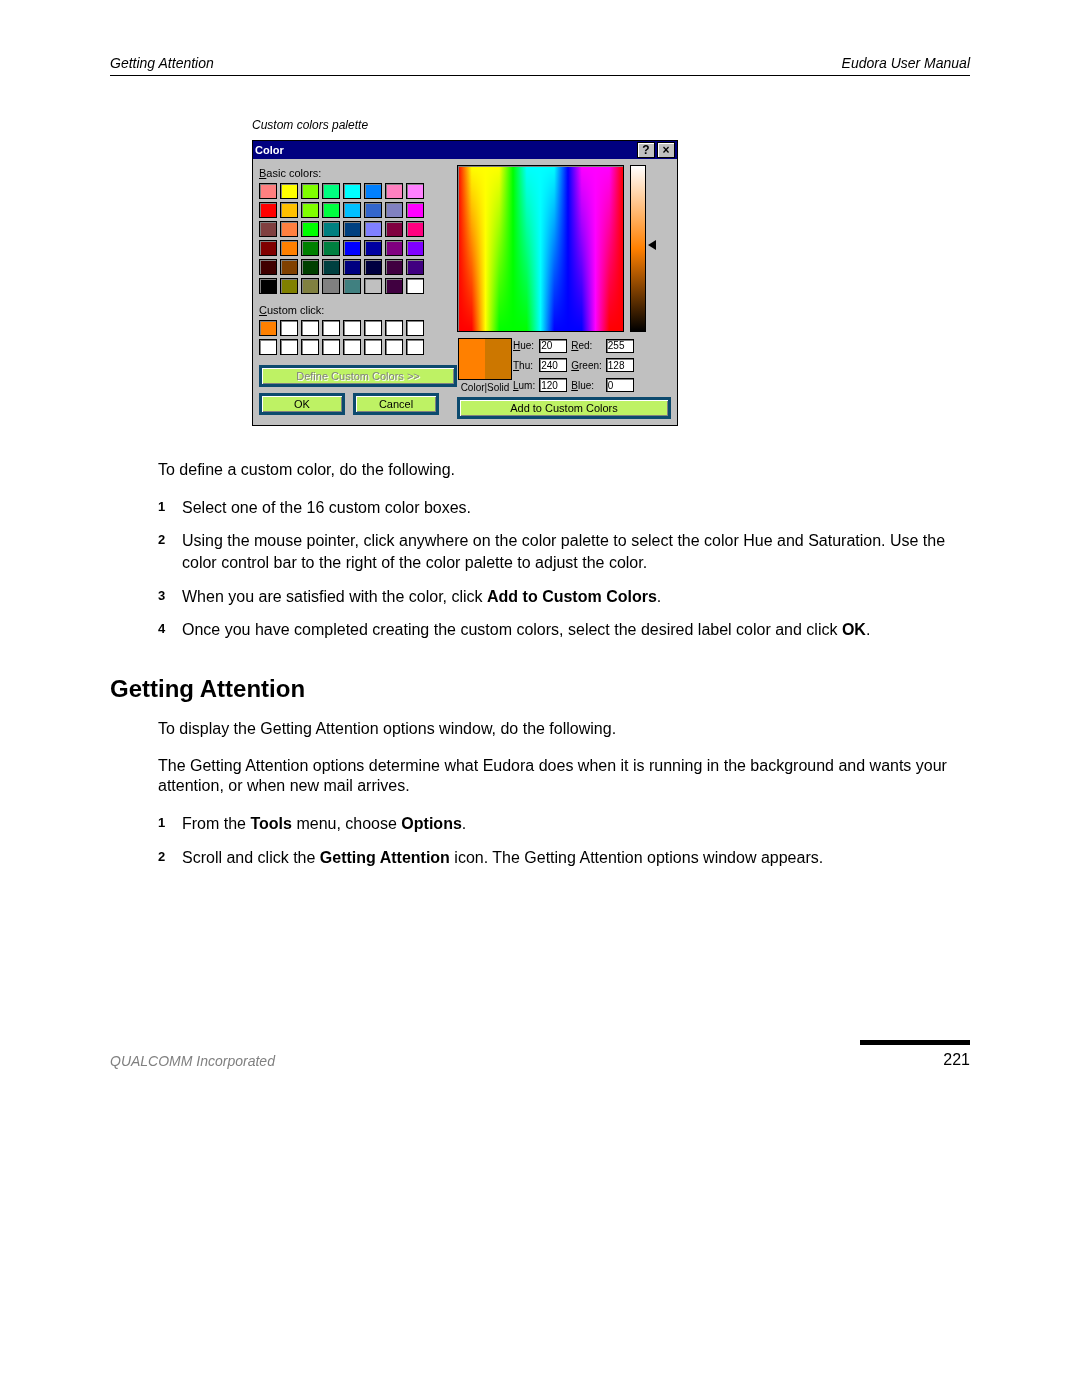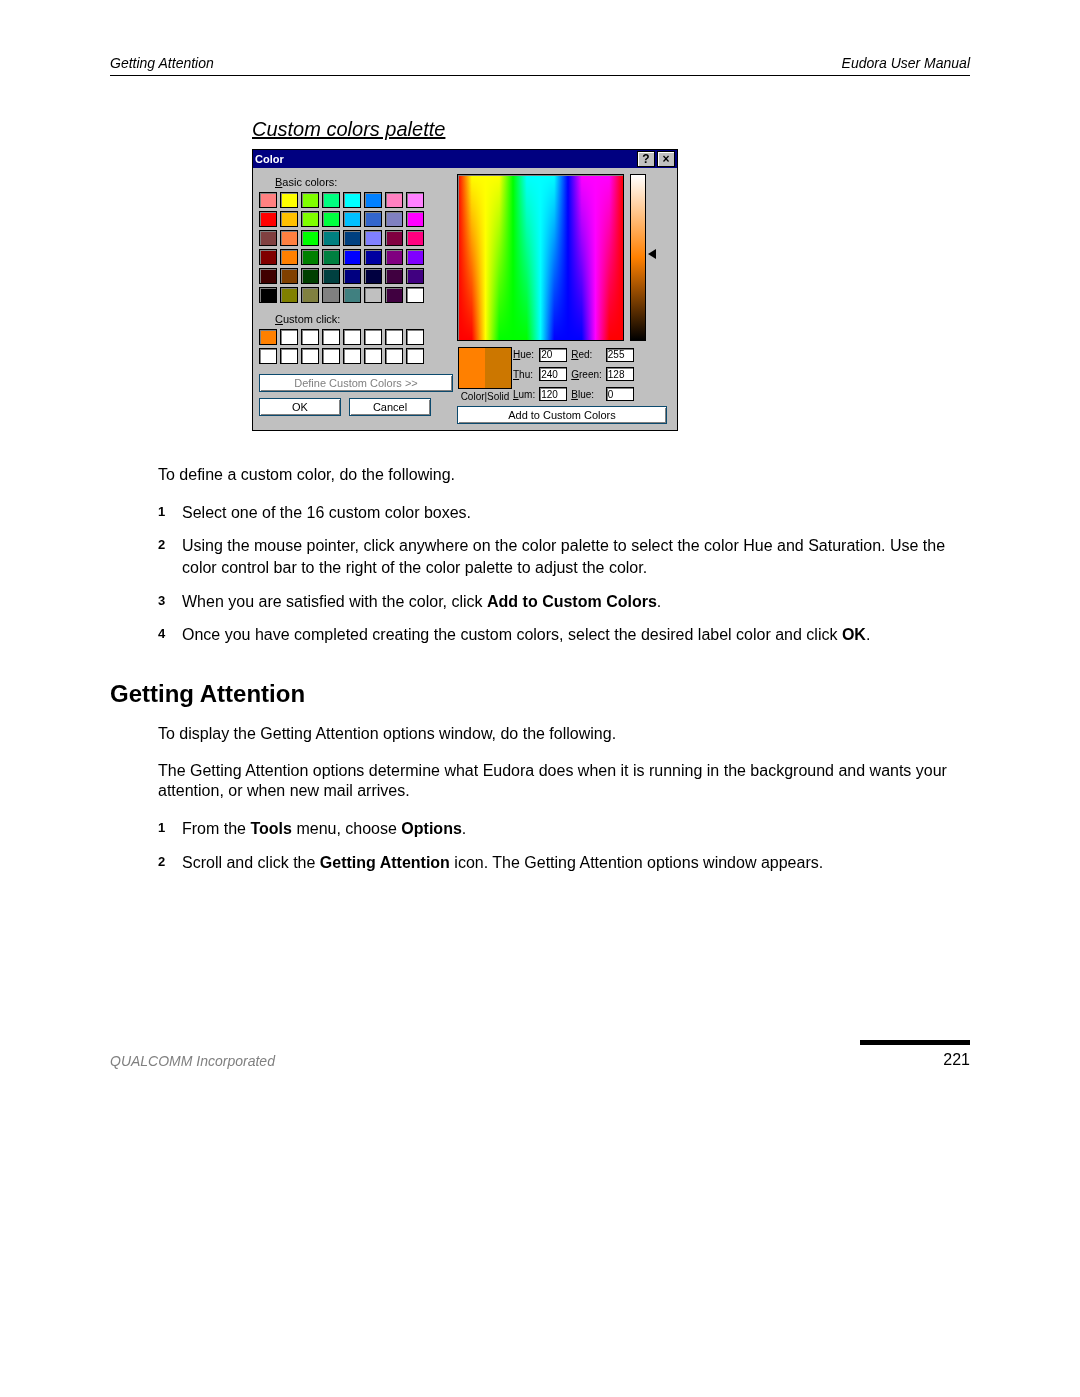"Custom colors palette" .caption { font-size: 20px -> 12px; text-decoration: underline -> none }
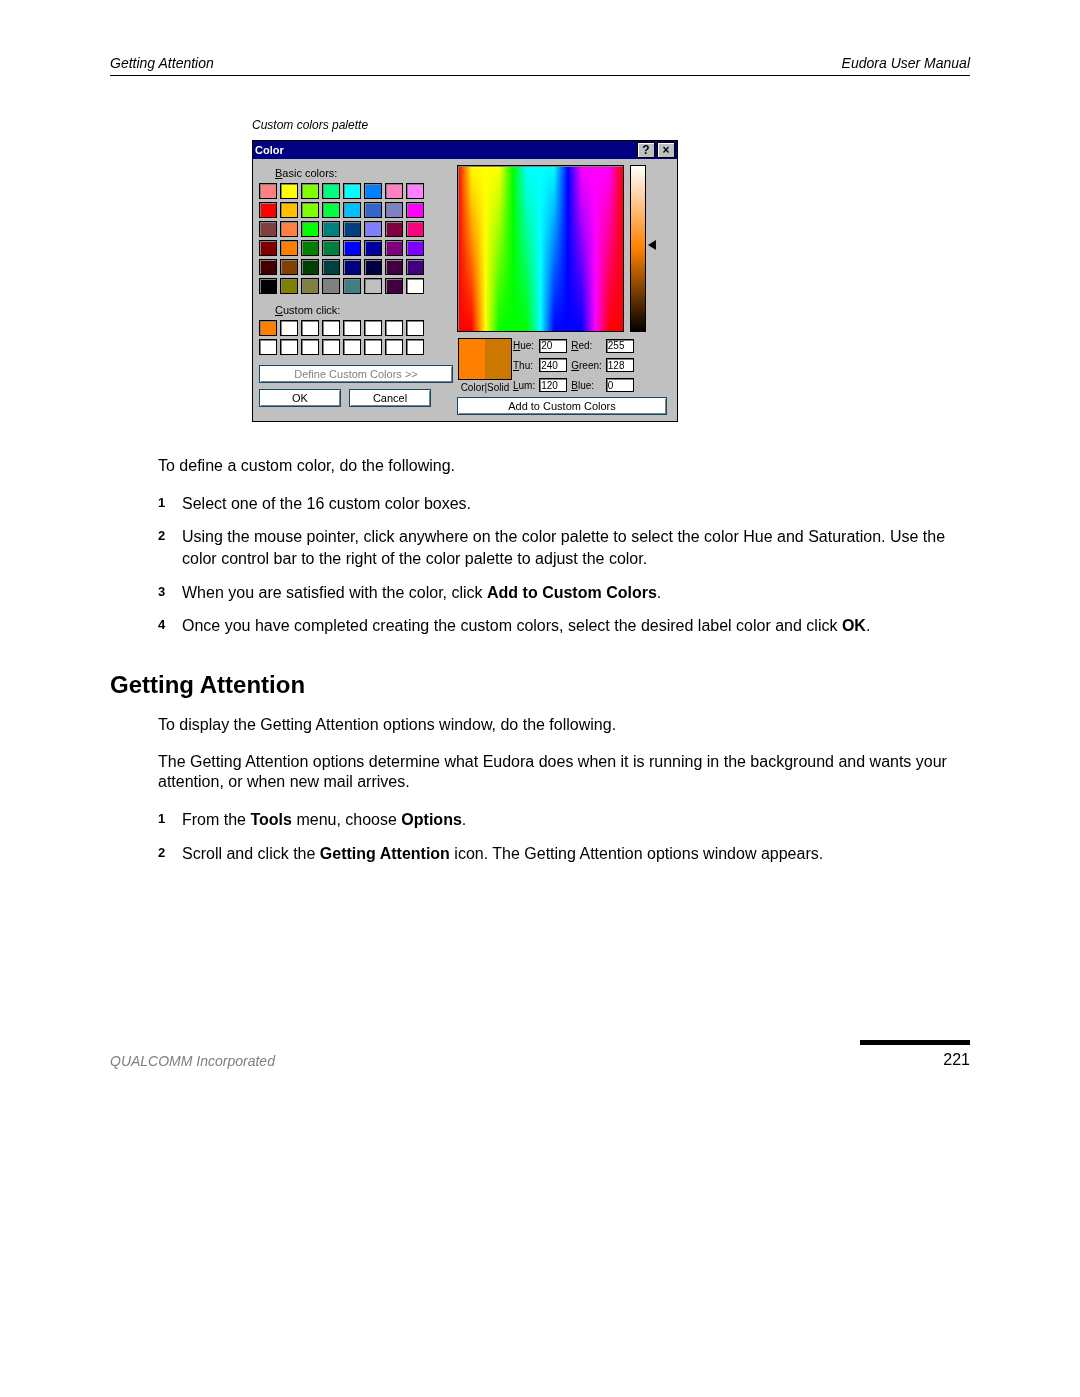"Basic colors:" .palette-lbl { margin: 2px 0 4px 16px -> 2px 0 4px 0 }
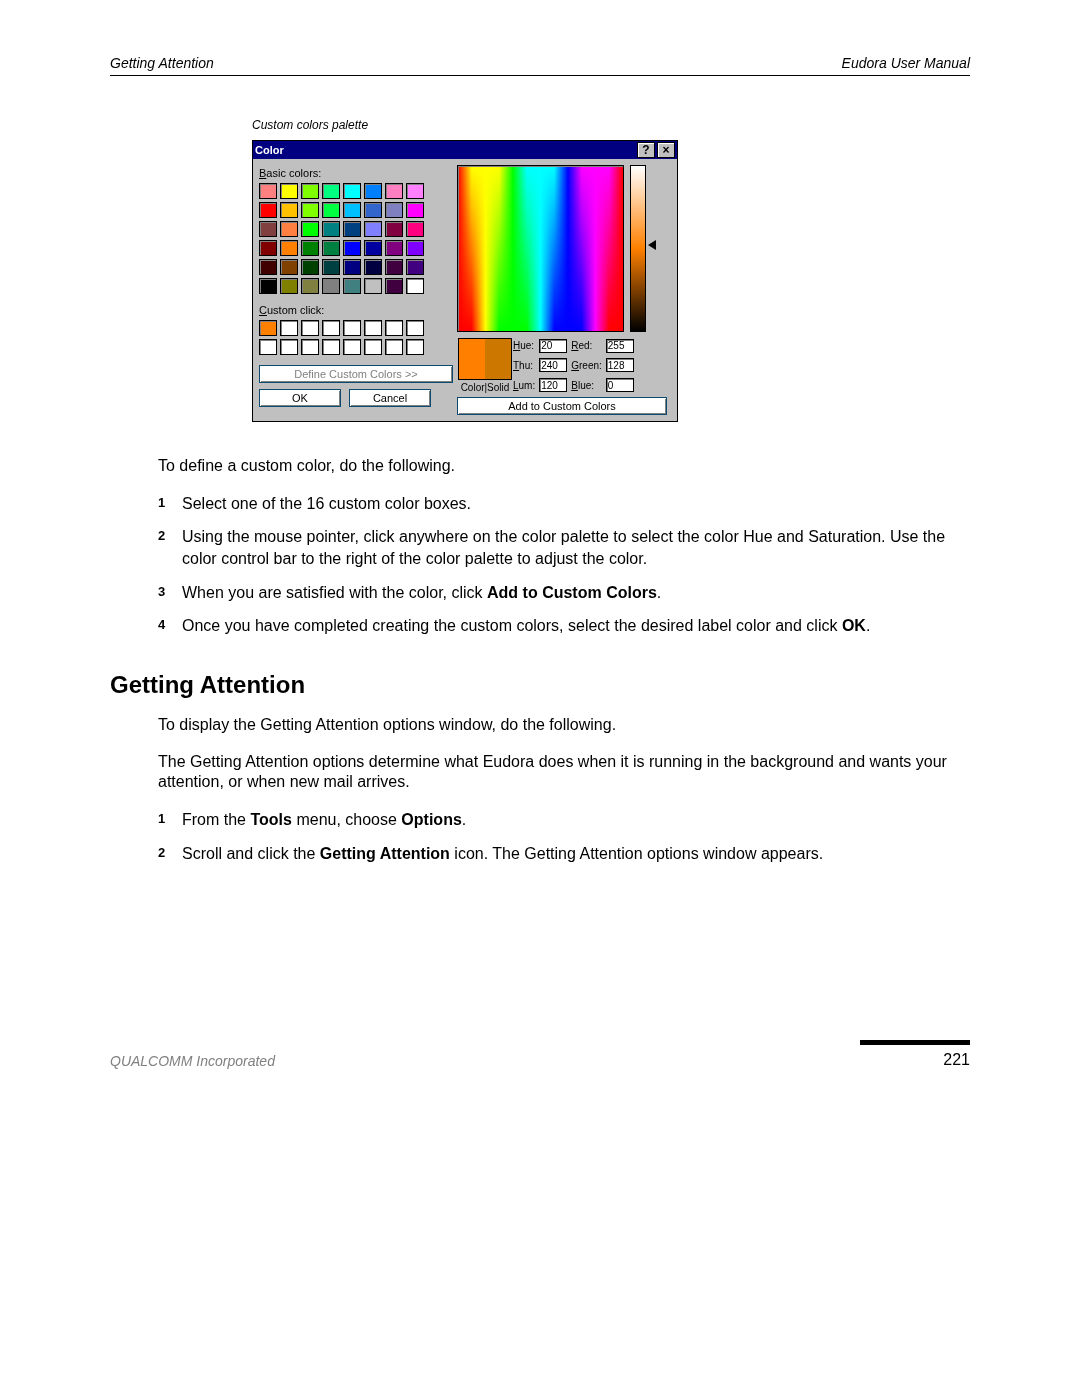"Define Custom Colors >>" .btn { background: #ffffff -> #bef264; border: 1px solid #0c4a6e -> 3px solid #0c4a6e }
